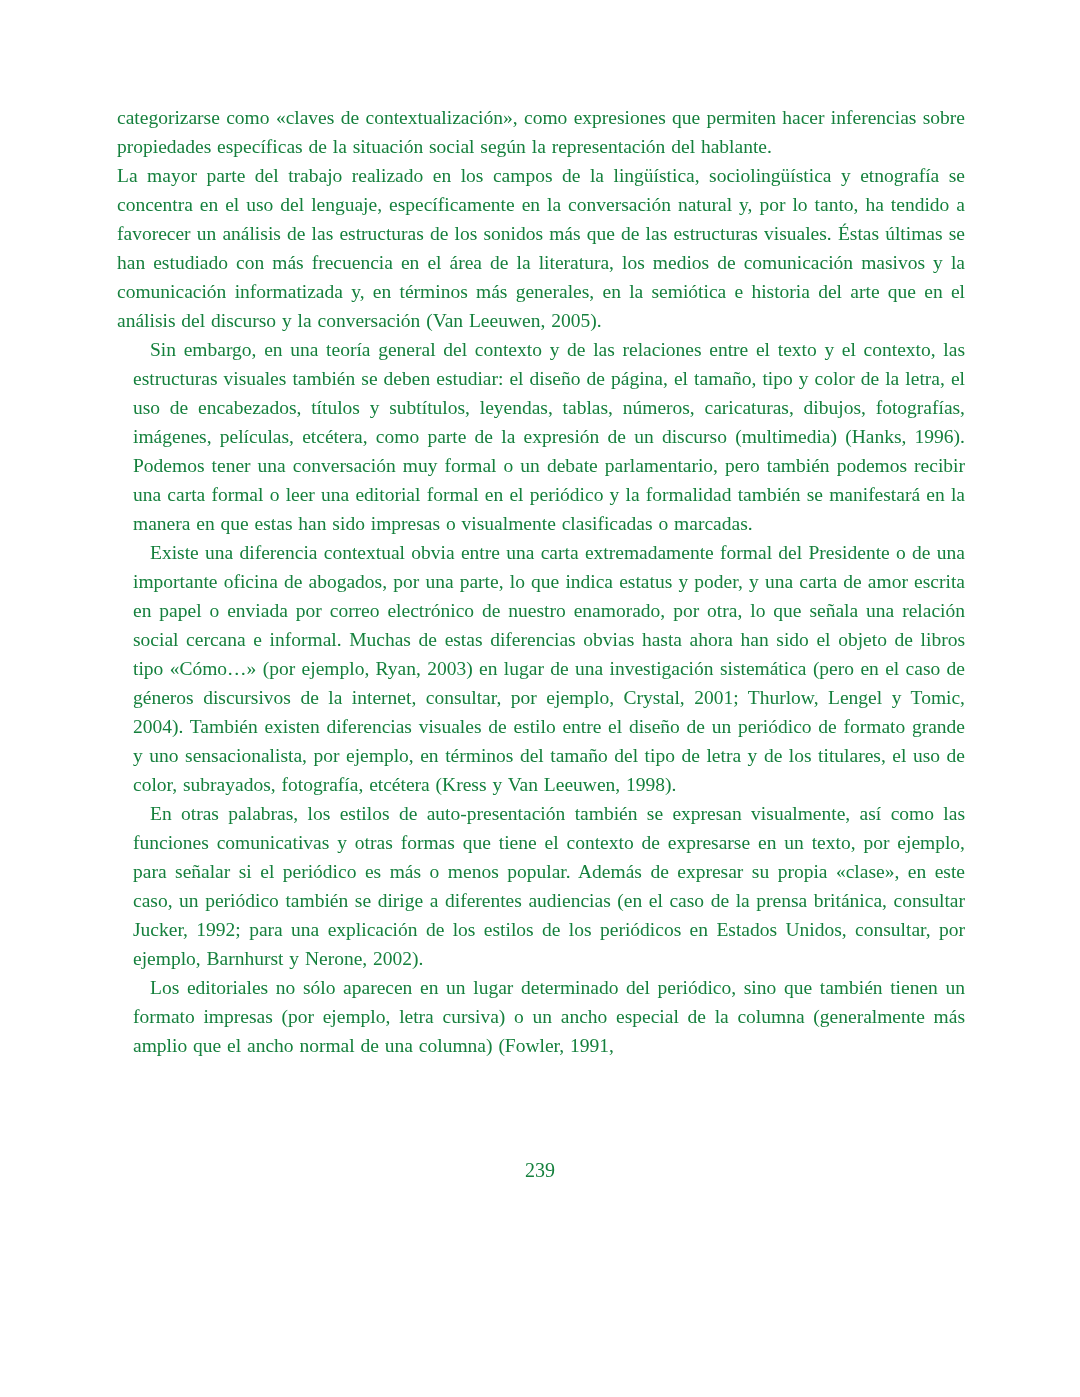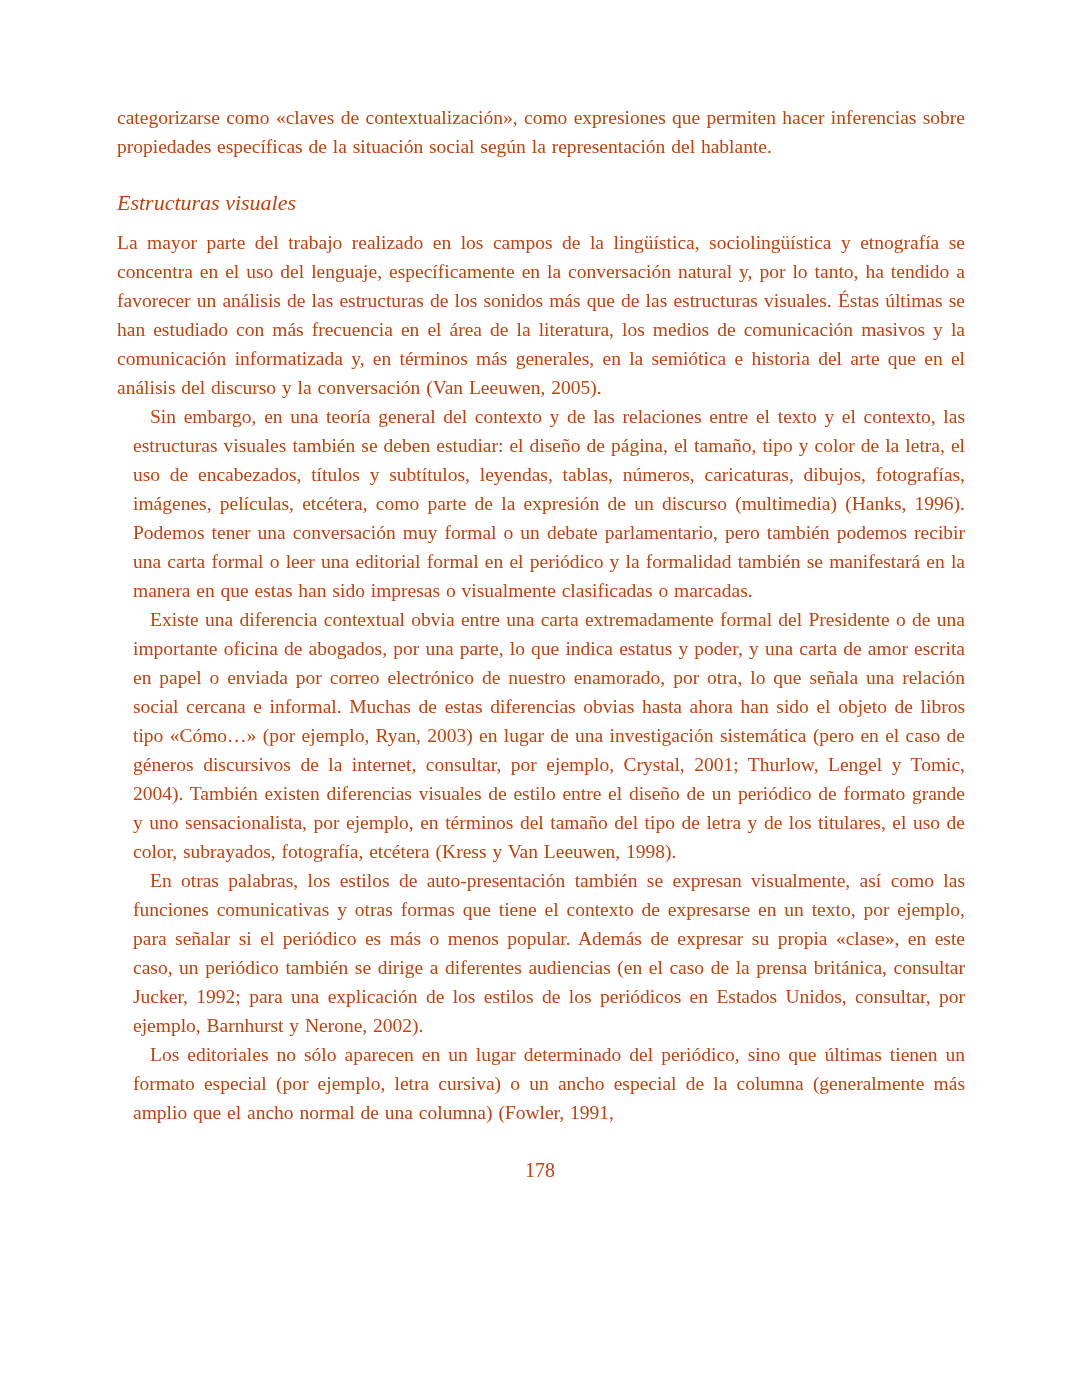"categorizarse como «claves de" .book-page { color: #c2410c -> #15803d }
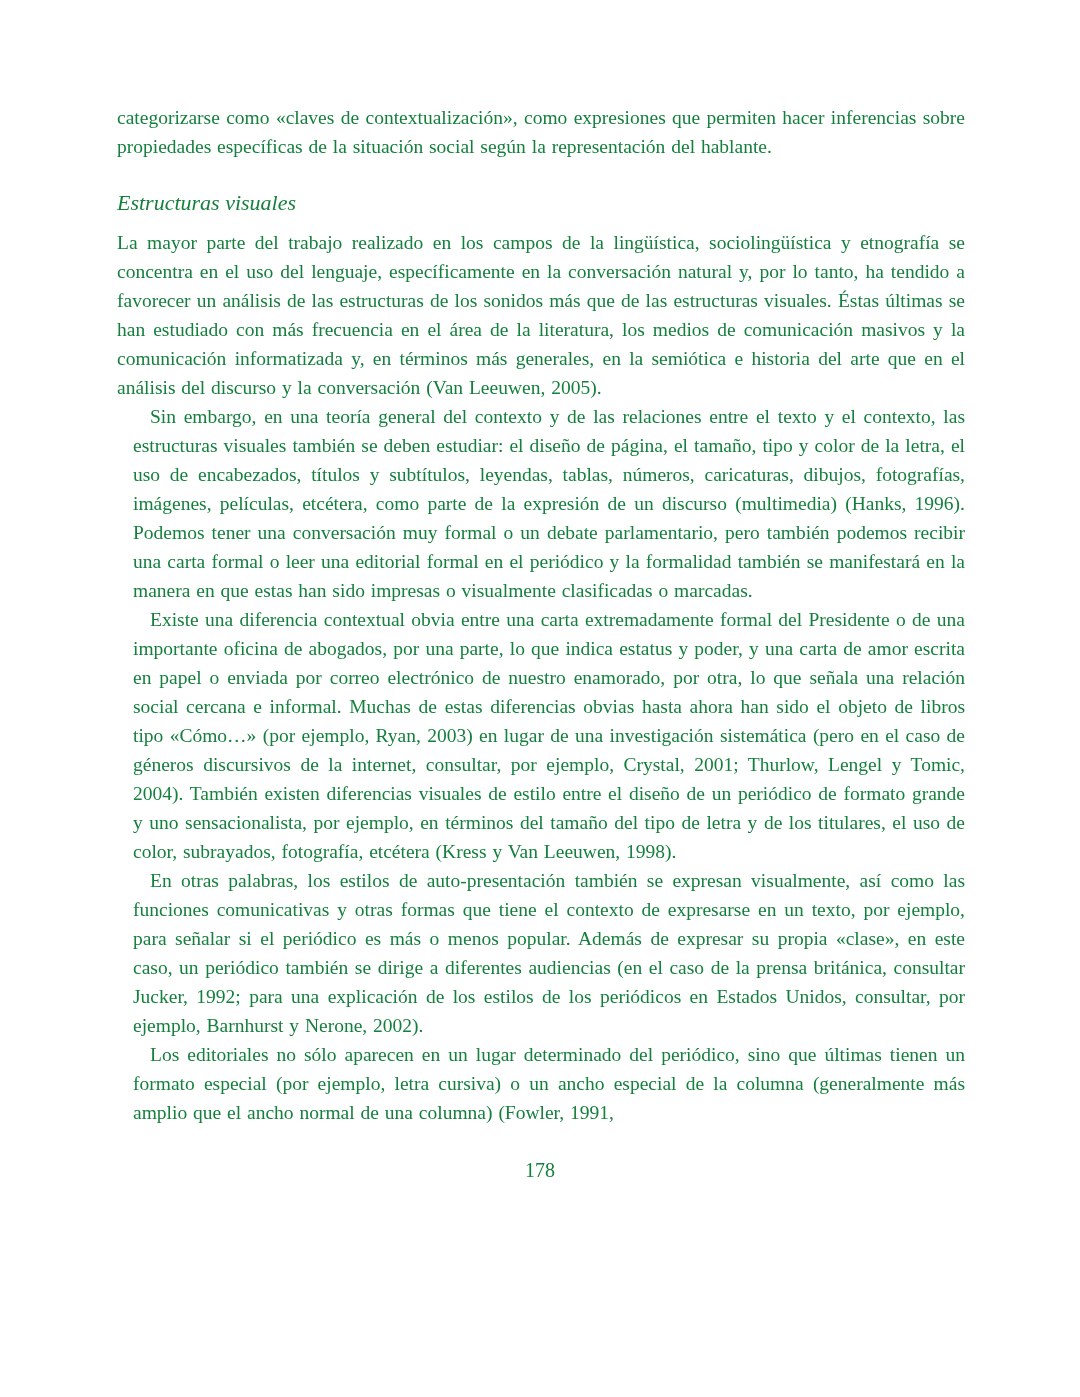"Estructuras visuales" h2.section-heading { html: <h2>Estructuras visuales</h2> -> none }
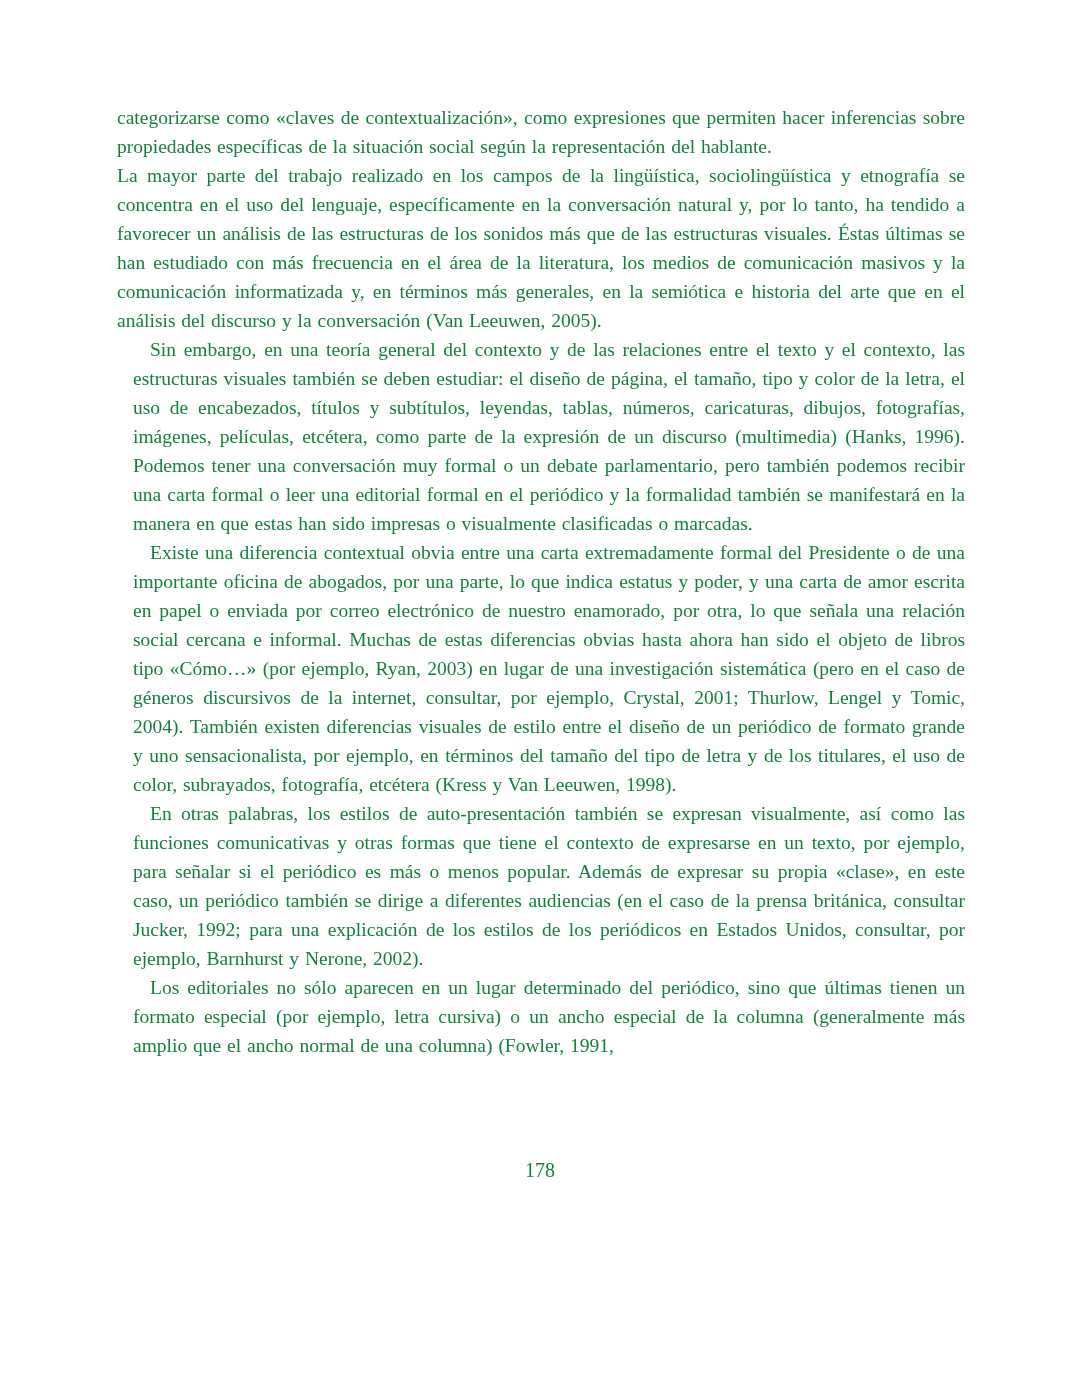"Los editoriales no sólo aparecen" p.para { text: últimas tienen un formato especial -> también tienen un formato impresas }
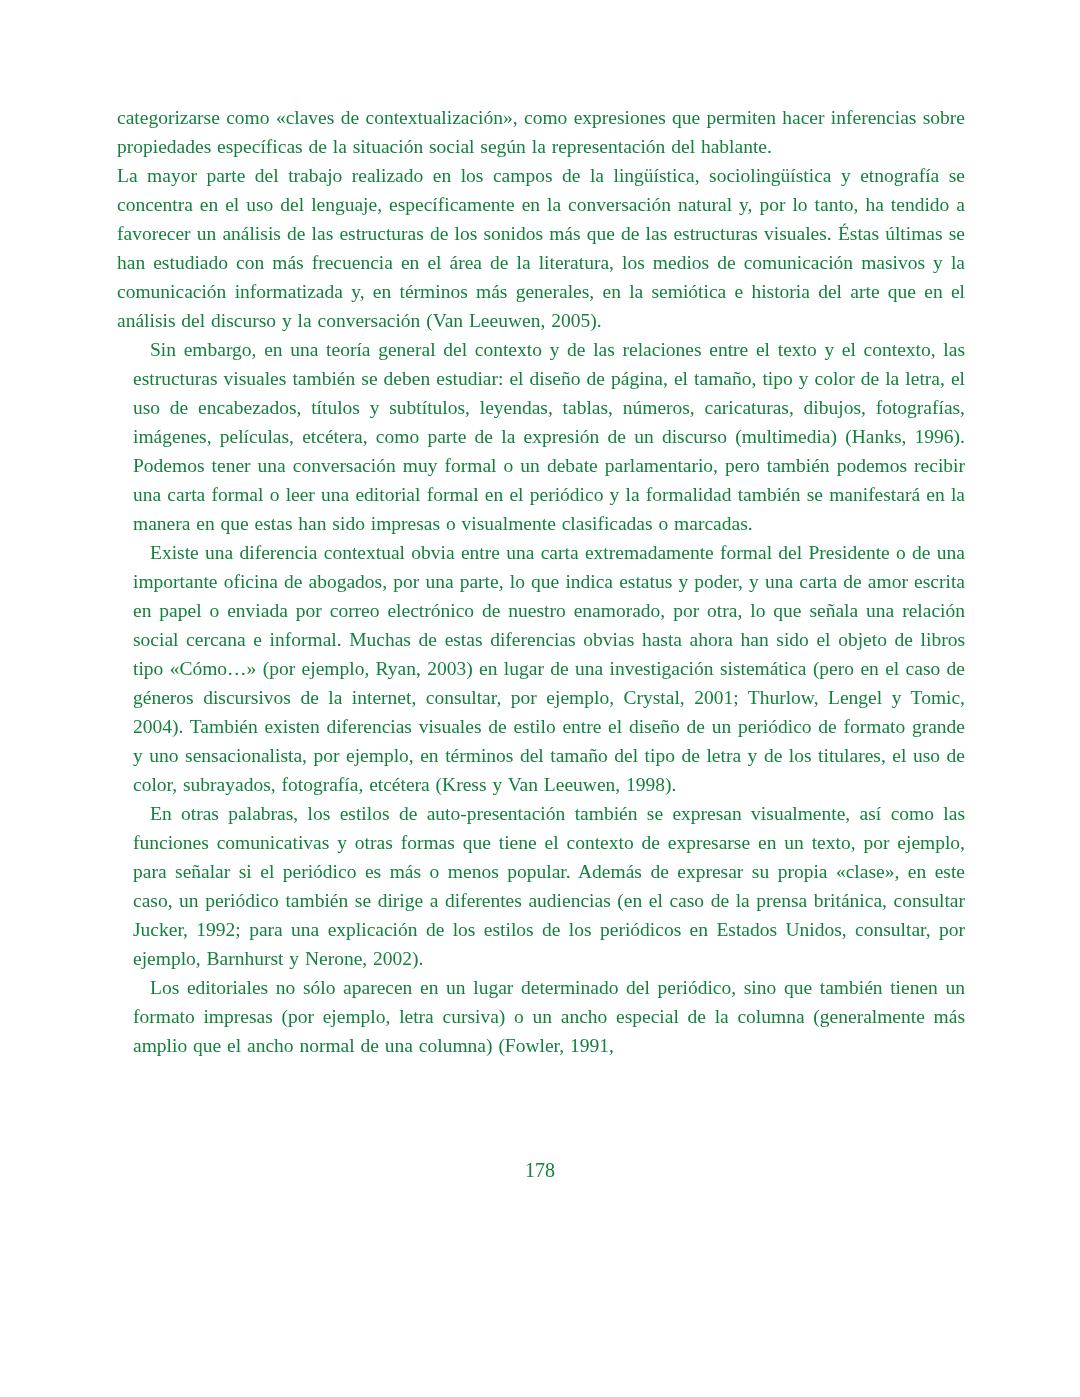"178" div.page-number { text: 178 -> 239 }
